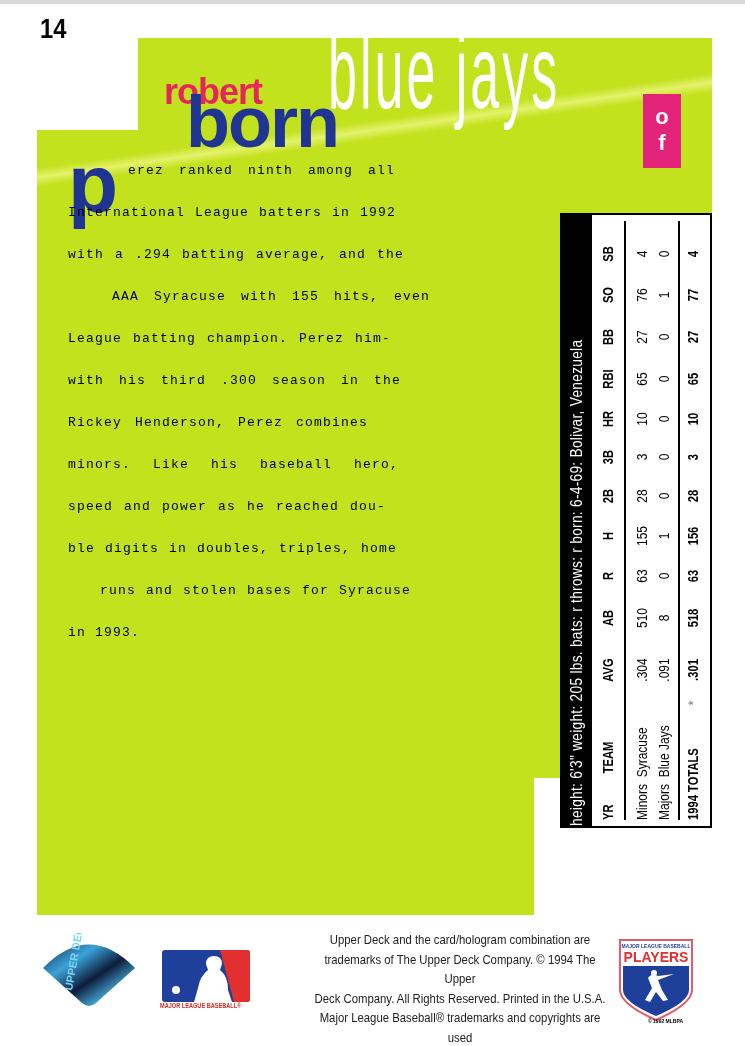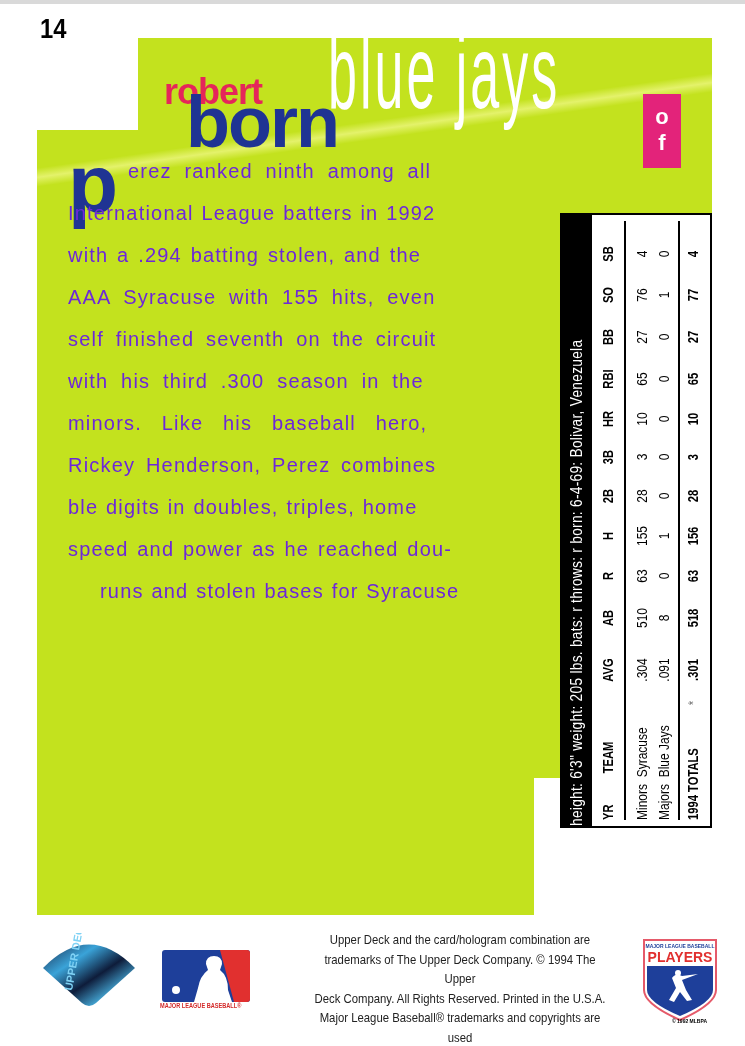"erez ranked ninth among all" .bio { color: #6d28d9 -> #000000; font-family: Liberation Sans, sans-serif -> Liberation Mono, monospace; font-size: 20px -> 13px }
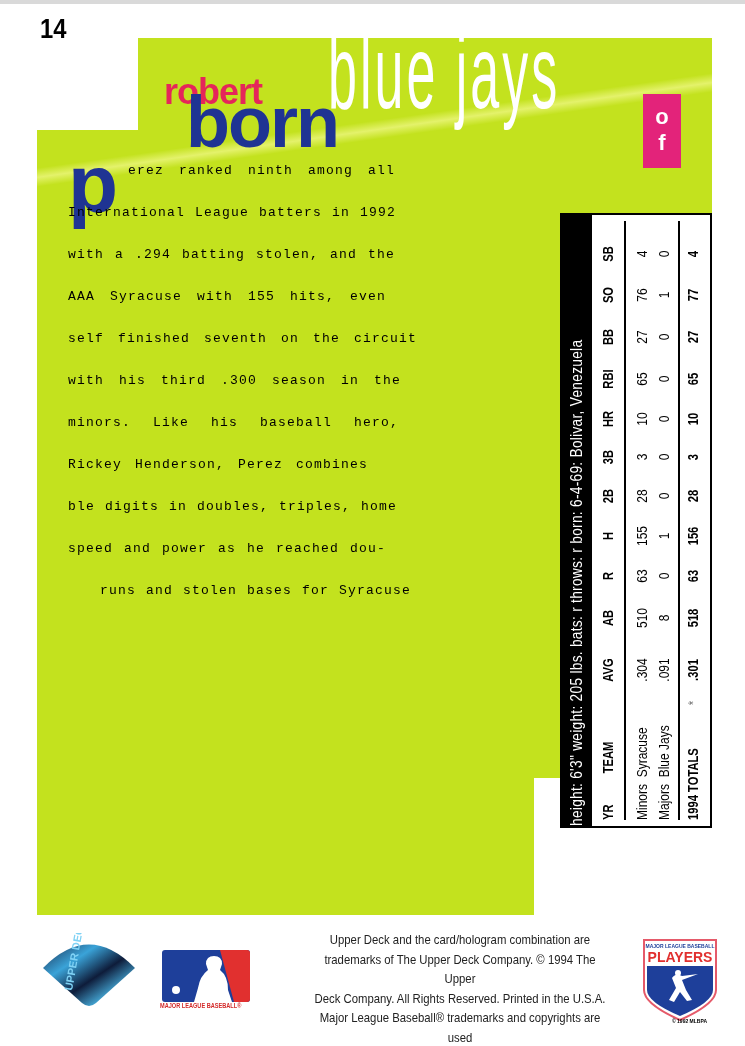"with a .294 batting stolen," div.line { text: stolen -> average }
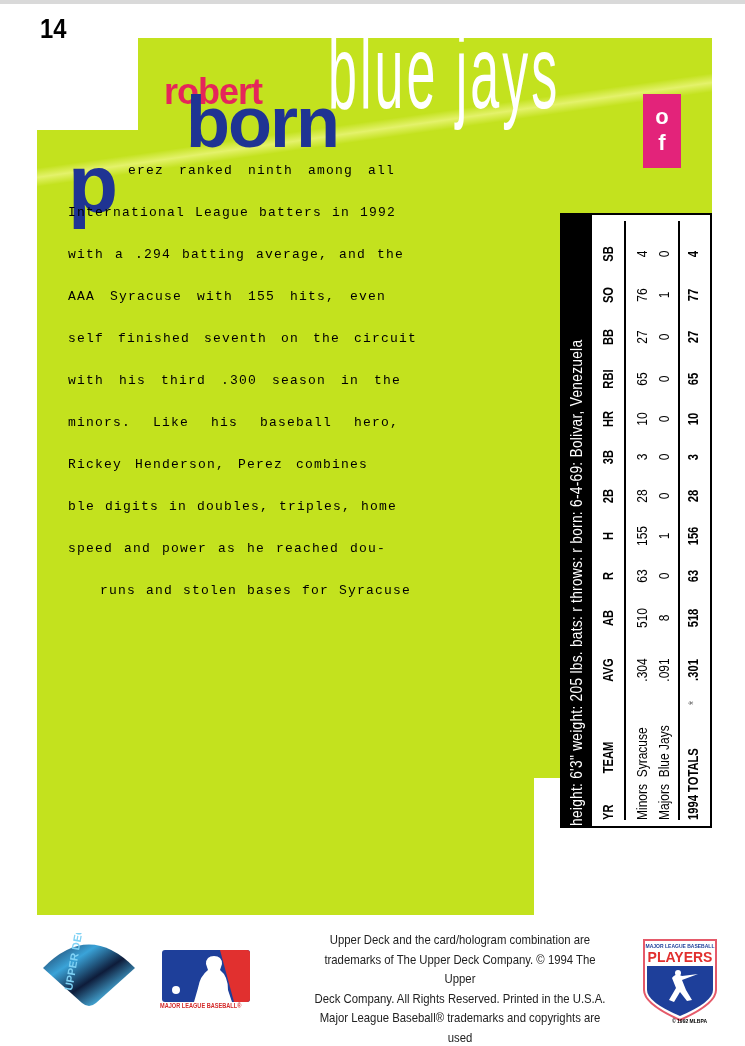"AAA Syracuse with 155 hits," div.line { margin-left: none -> 44px }
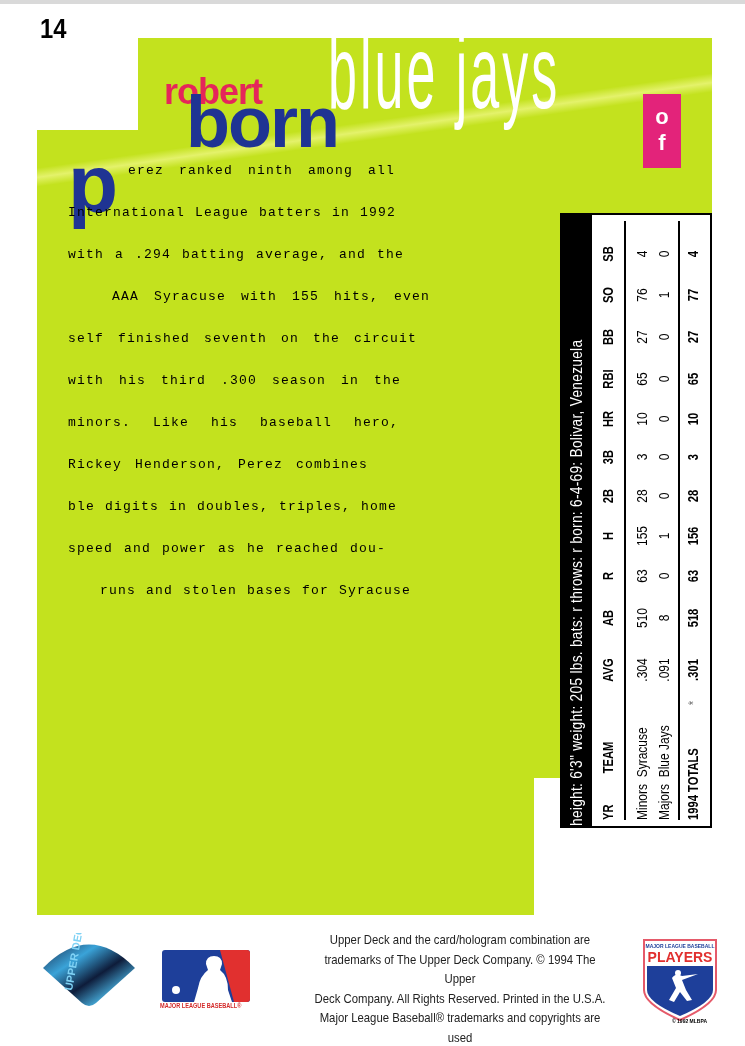"League batting champion. Perez him-" div.line { html: none -> <div>League batting champion. Perez him-</div> }
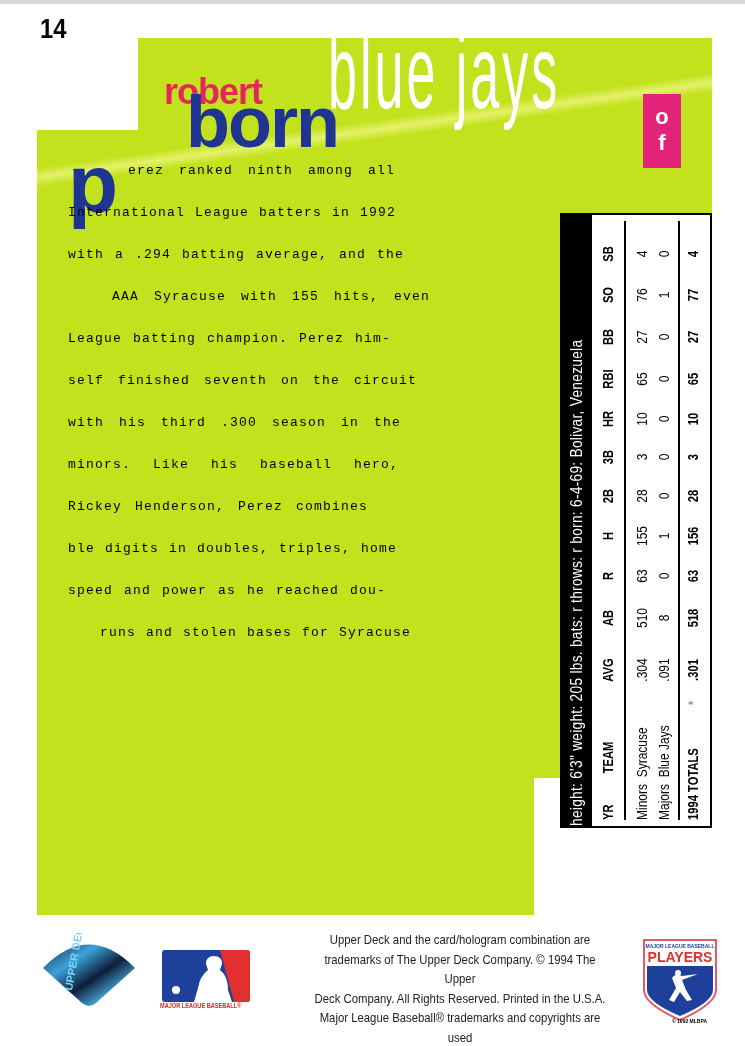"self finished seventh on the" div.line { html: <div>self finished seventh on the circuit</div> -> none }
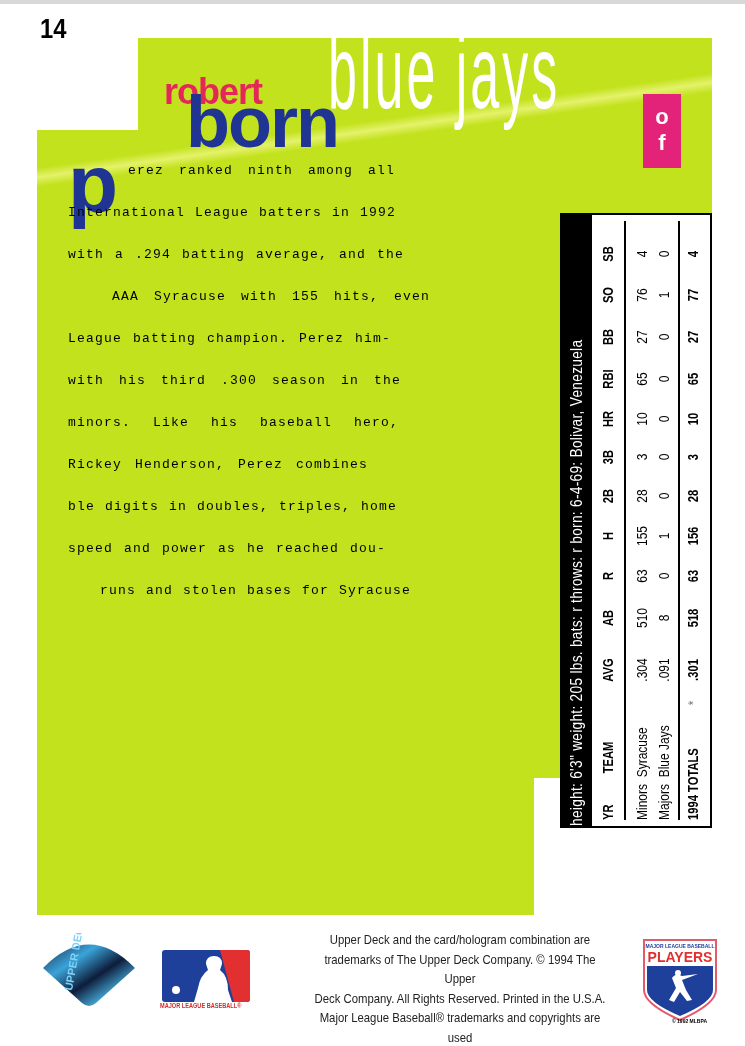"minors. Like his baseball hero," div.line { order: before "Rickey Henderson, Perez combines" -> after "Rickey Henderson, Perez combines" }
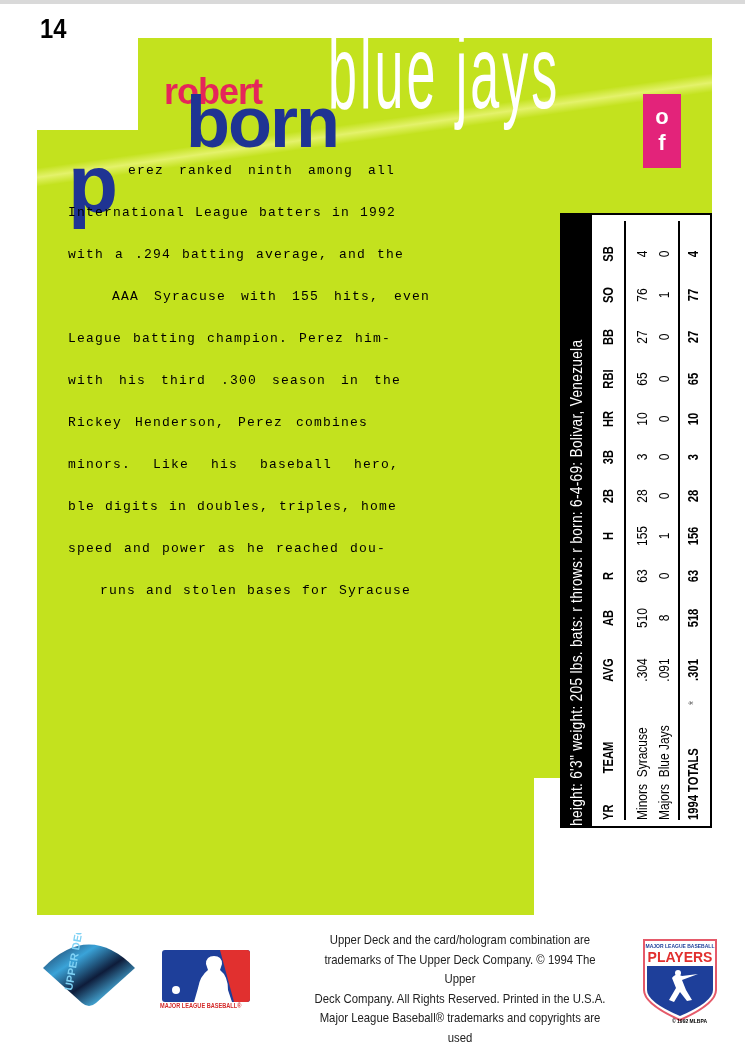"ble digits in doubles, triples," div.line { order: before "speed and power as he" -> after "speed and power as he" }
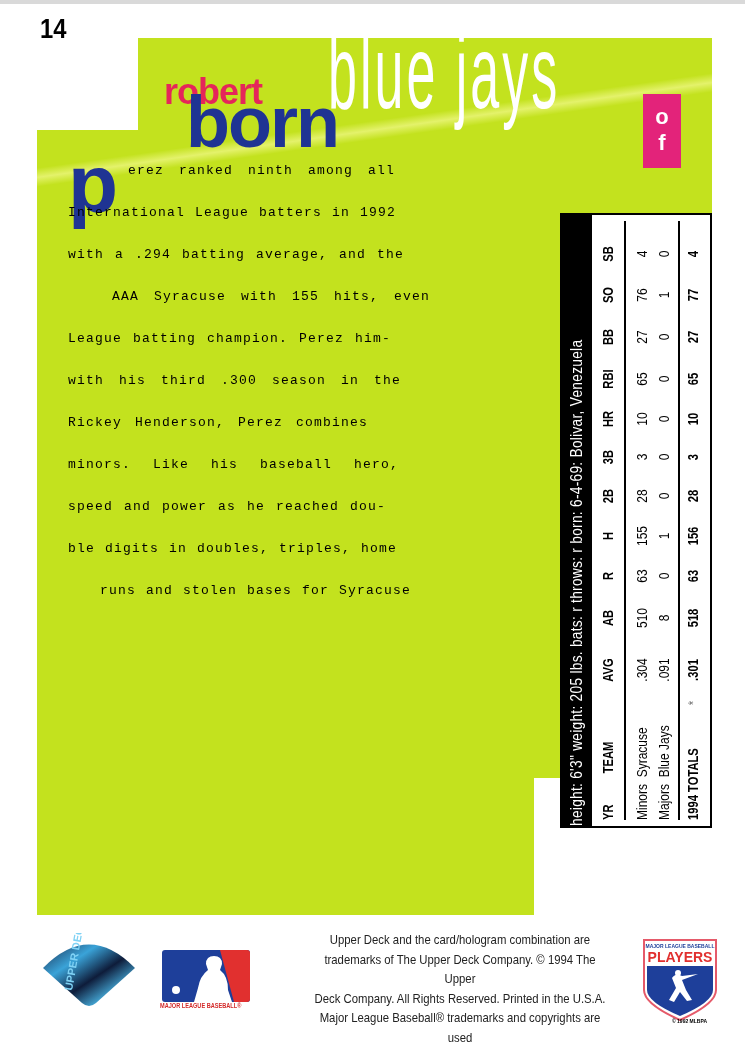"in 1993." div.line { html: none -> <div>in 1993.</div> }
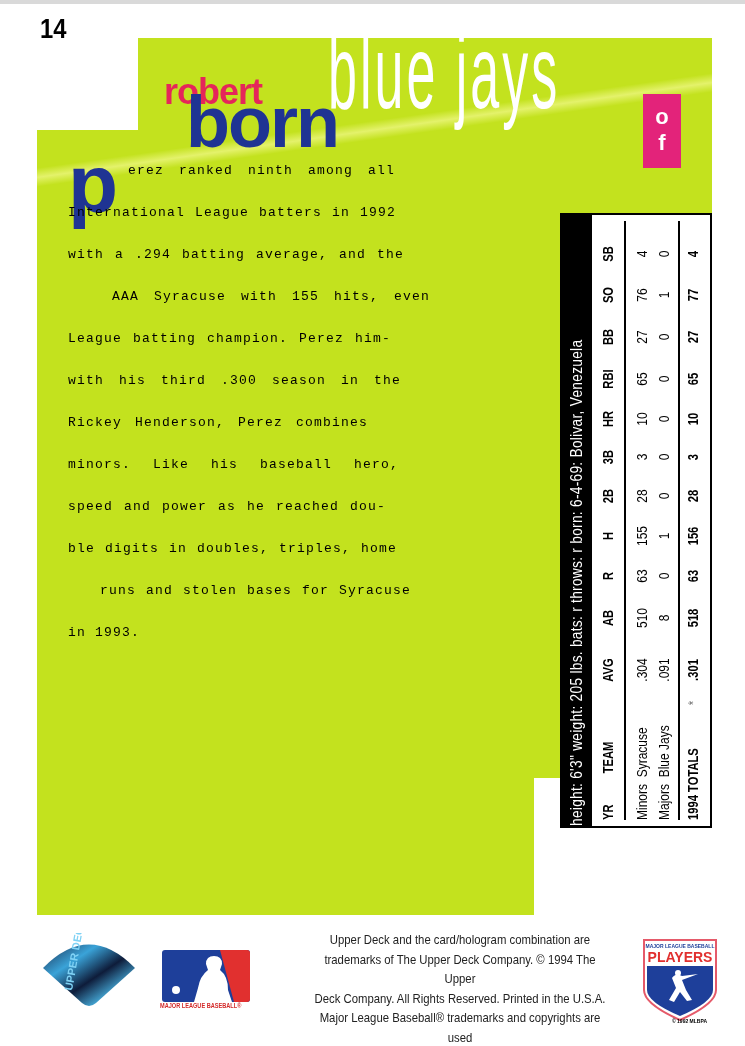"PLAYERS" .mlbpa { left: 642px -> 618px }
